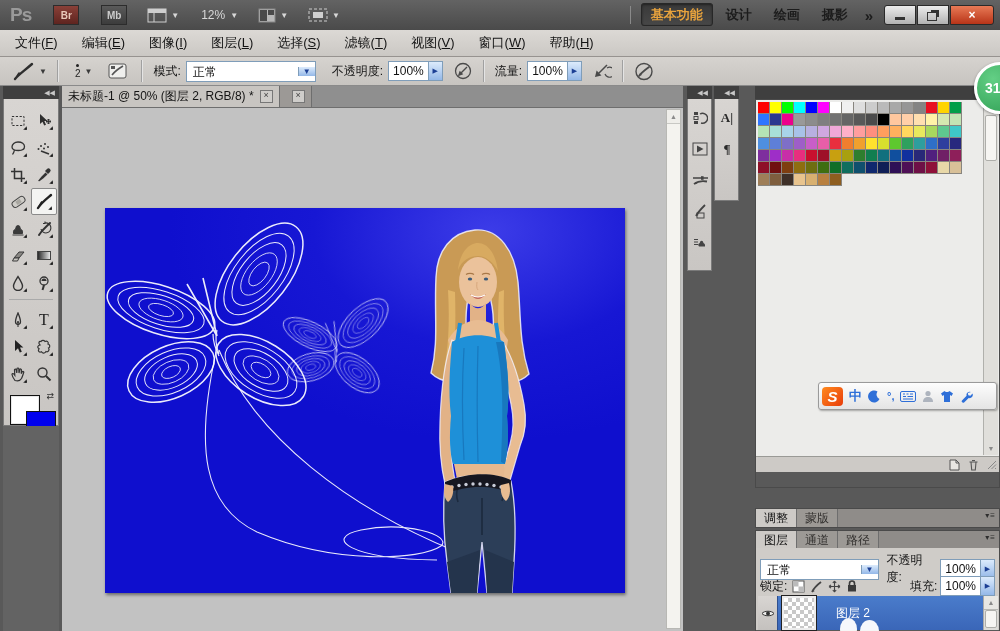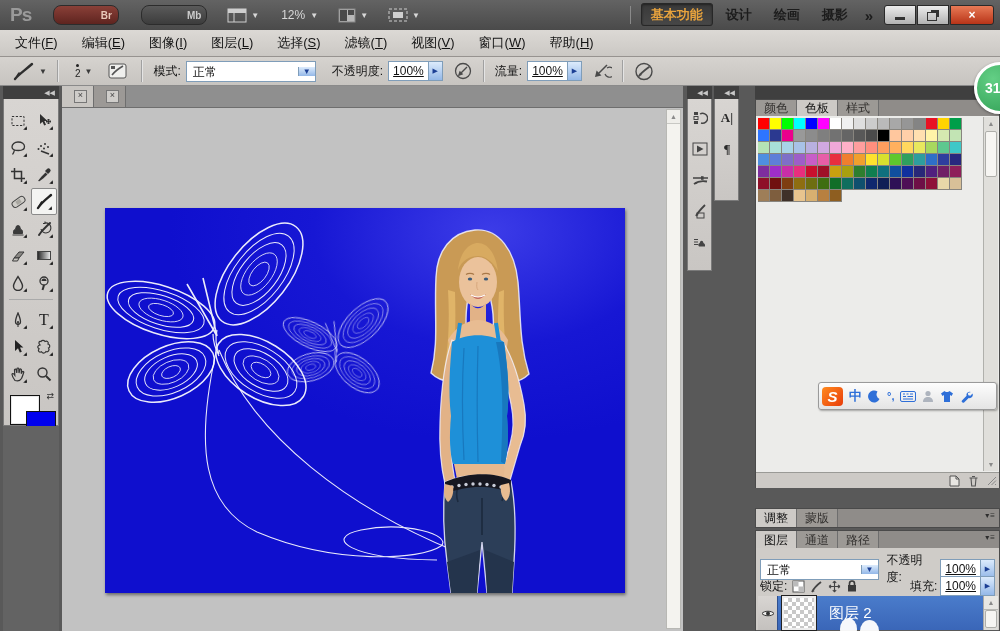"Br" .tb-sq { border-radius: 8px -> 0; padding-left: 40px -> none }
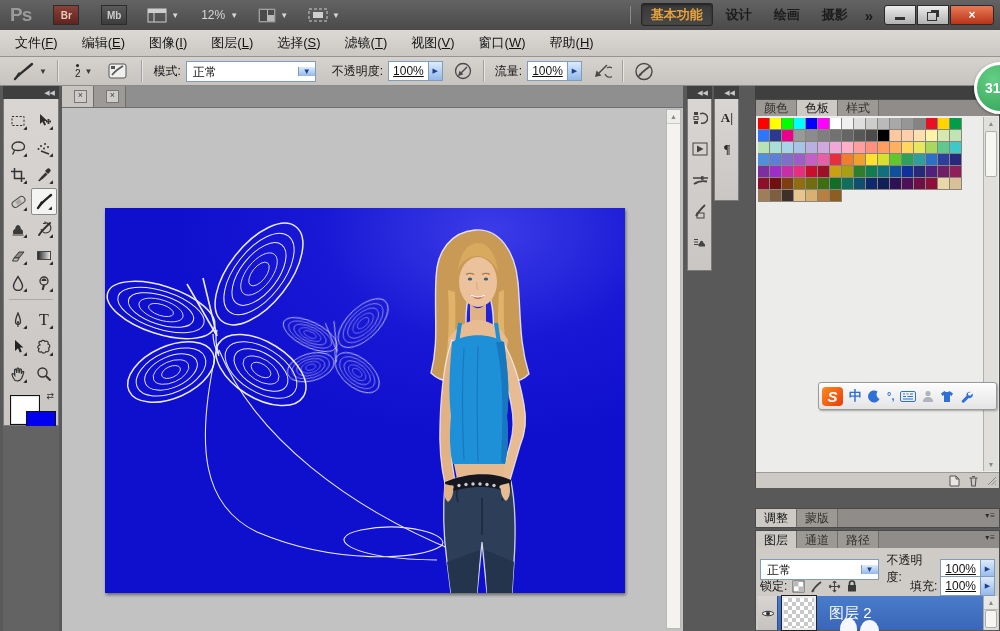"100%" .spin .val { text-decoration: underline -> none }
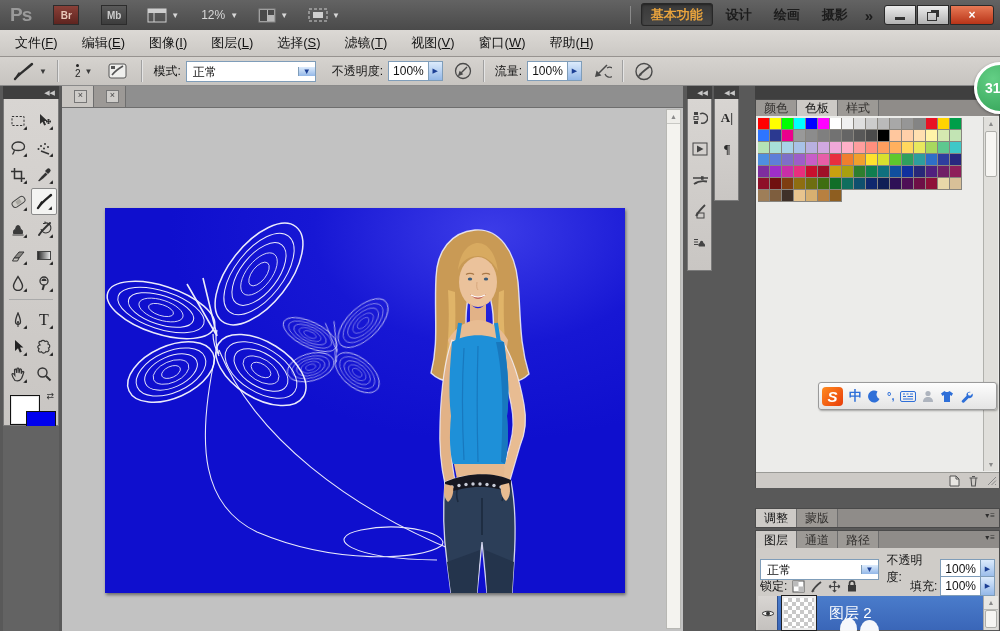"未标题-1 @ 50% (图层 2," span { html: none -> <span>未标题-1 @ 50% (图层 2, RGB/8) *</span> }
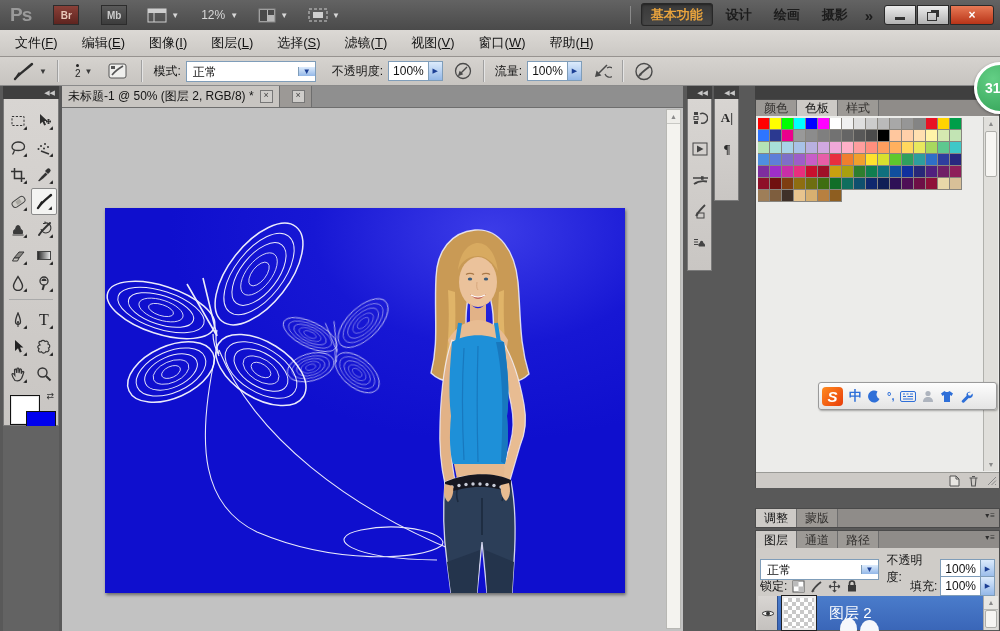"颜色" div.panel-tabbar { html: <div> <span>颜色</span> <span>色板</span> <span>样式</span> <span>▾≡</span> </div> -> none }
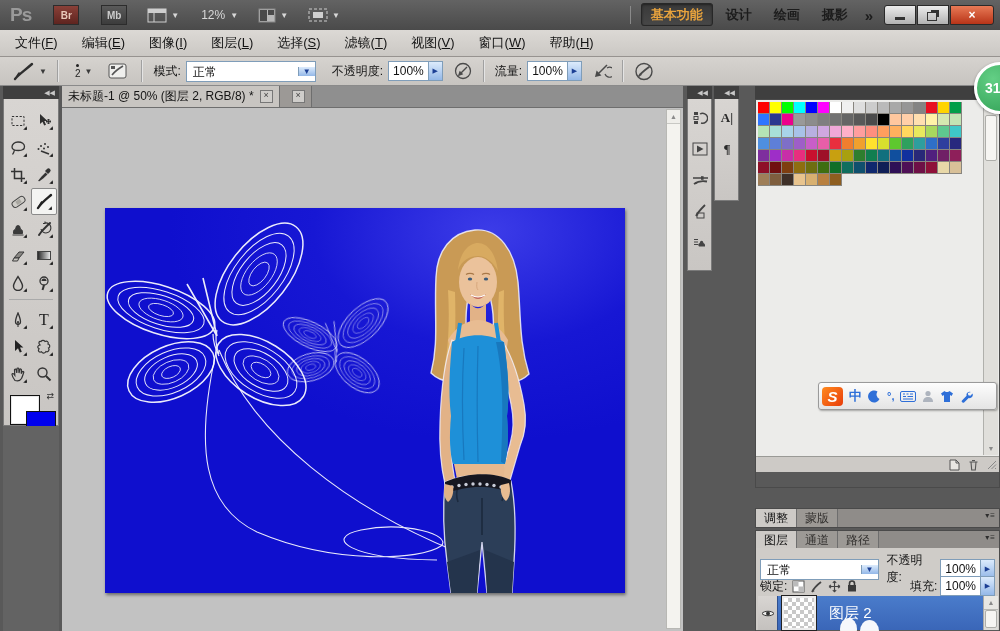"图层 2" .layer-name { font-size: 15px -> 12px; margin-left: 13px -> 20px }
